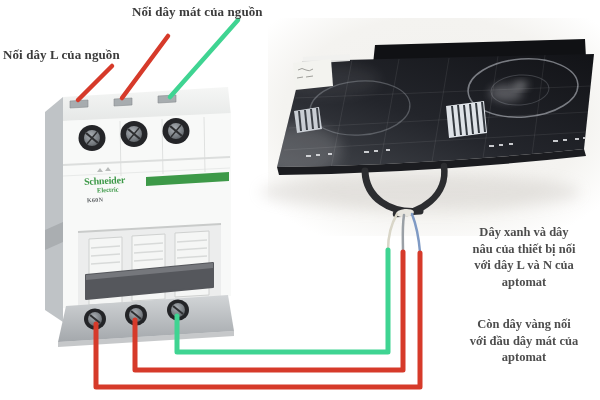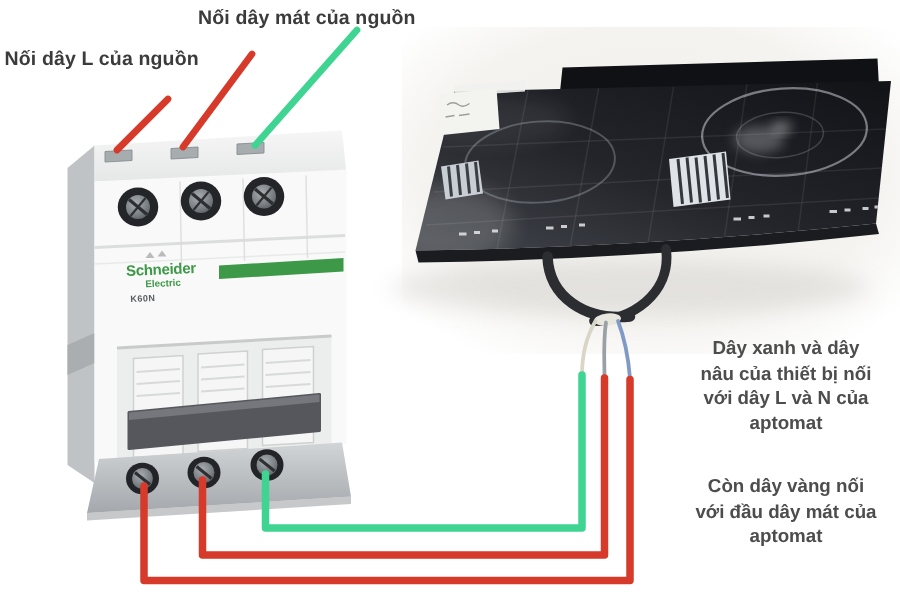"Nối dây mát của nguồn" .canvas { font-family: Liberation Sans, sans-serif -> Liberation Serif, serif }
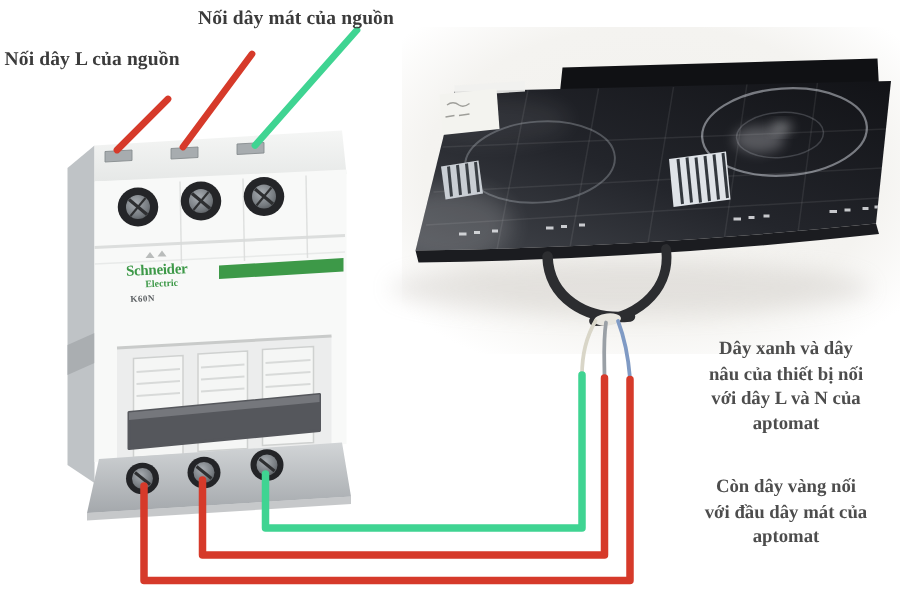"Nối dây L của nguồn" div.lbl { top: 31px -> 47px }
